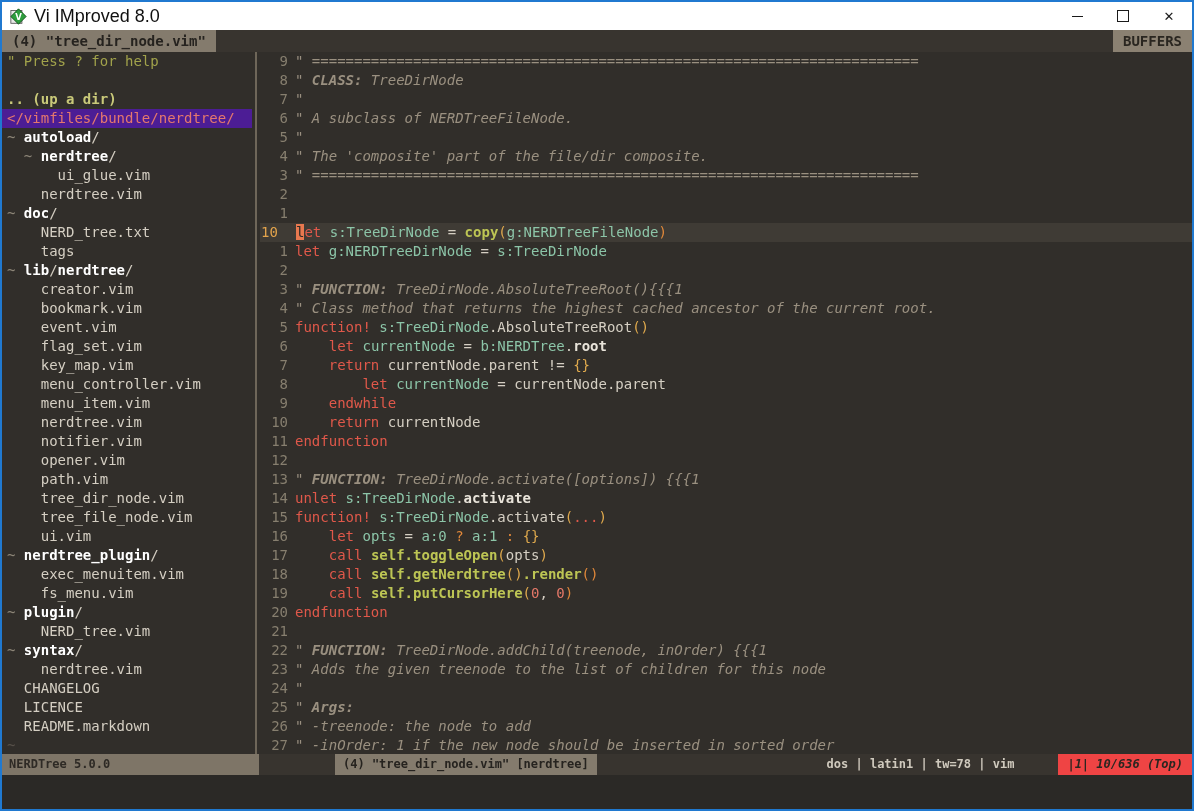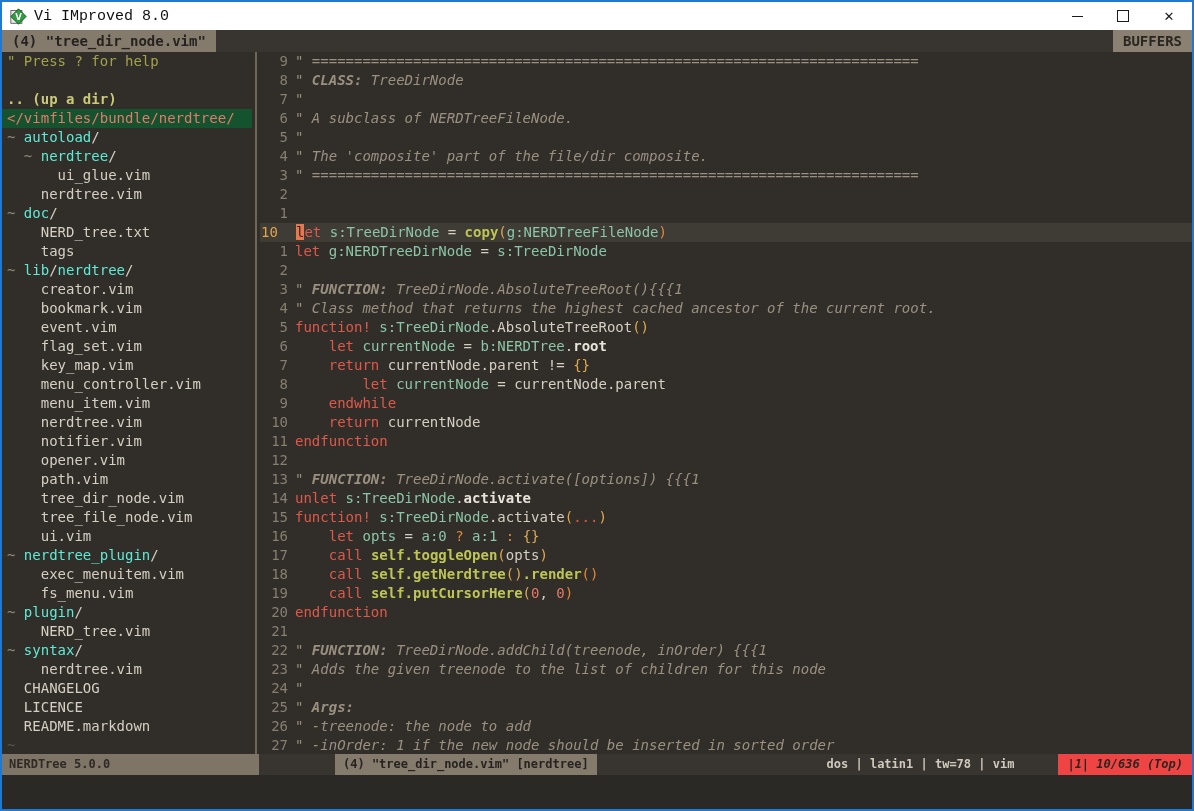"Vi IMproved 8.0" .title { font-family: Liberation Mono, monospace -> Liberation Sans, sans-serif; font-size: 15px -> 18px }
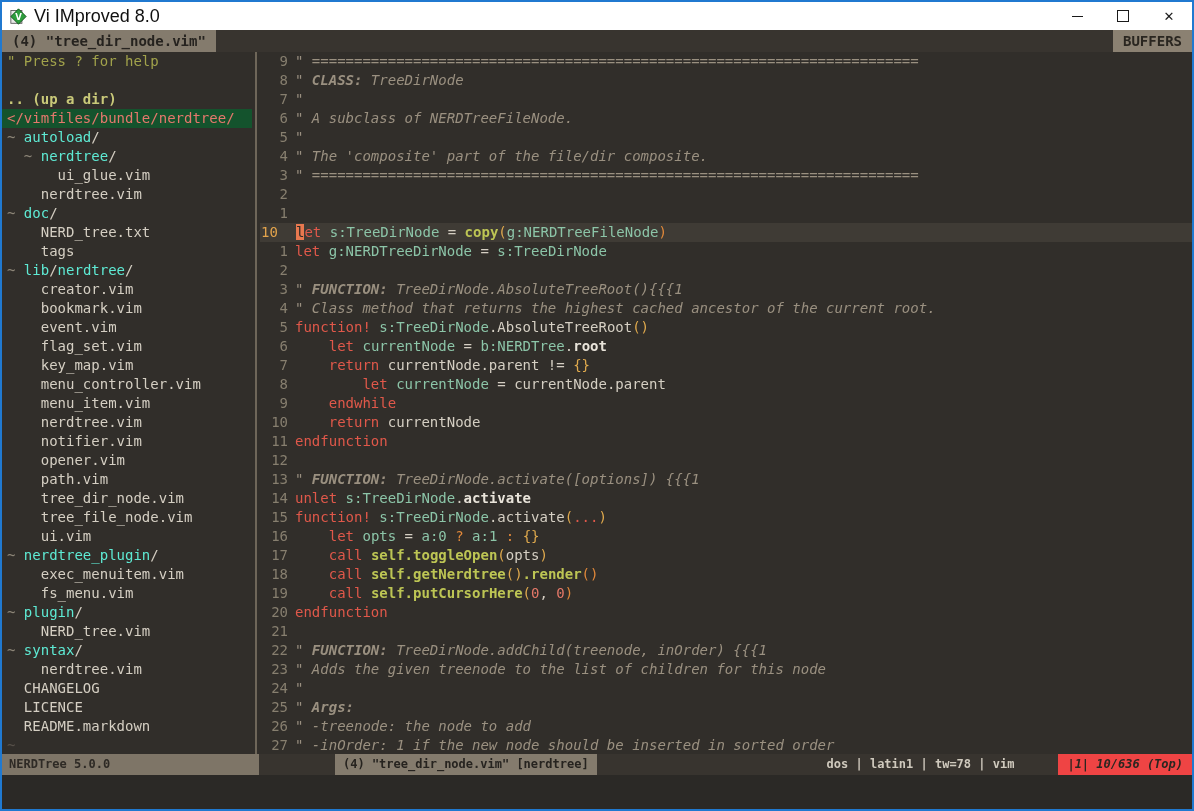"</vimfiles/bundle/nerdtree/" .trow.rootline { background: #14532d -> #4c1d95 }
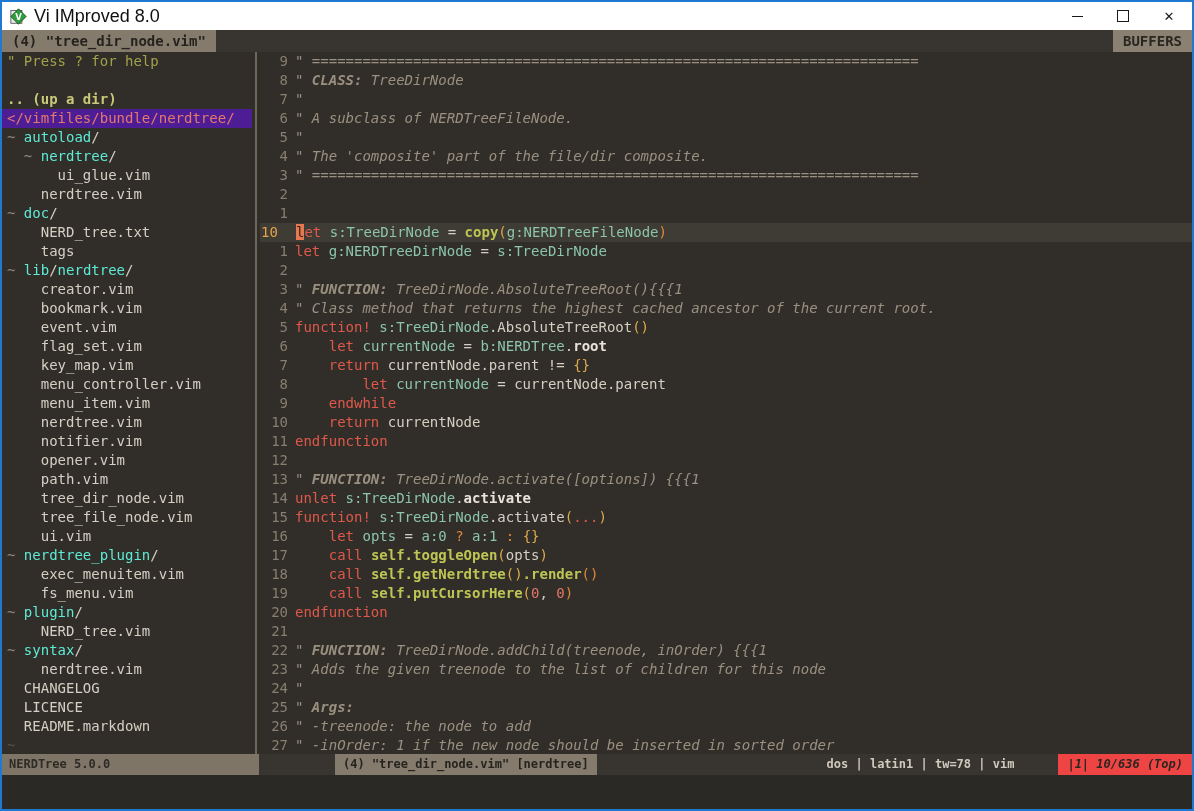"autoload" .s-d { color: #5eead4 -> #ffffff; font-weight: normal -> bold }
